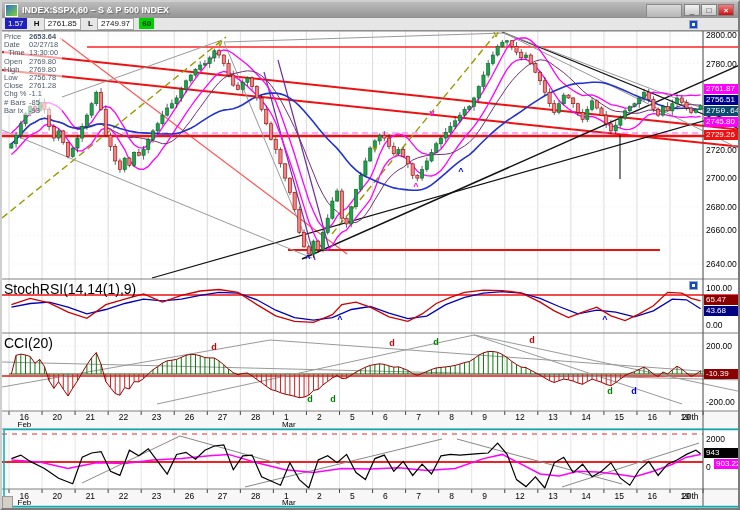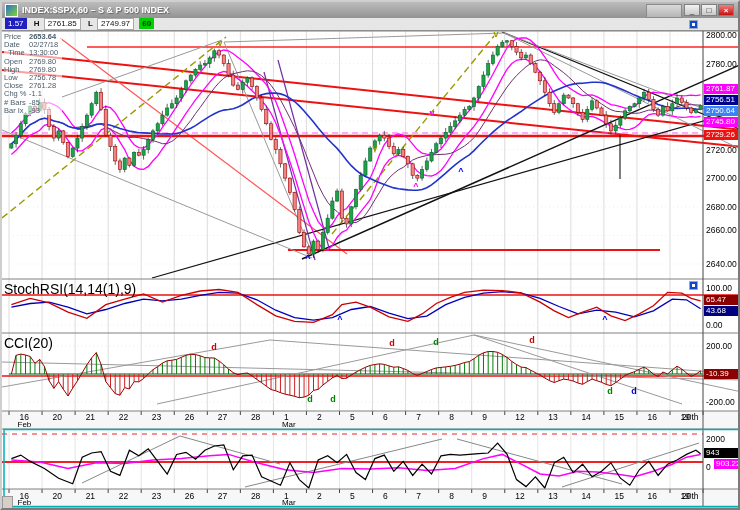"2750.64" div.axis-box { background: #3b82f6 -> #0c4a6e; font-family: none -> Liberation Mono, monospace }
